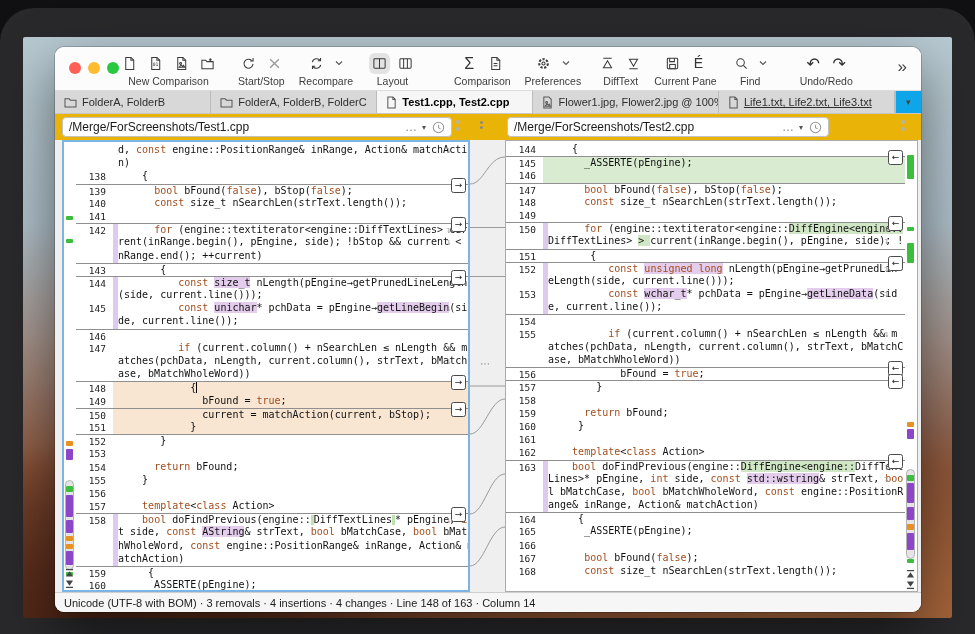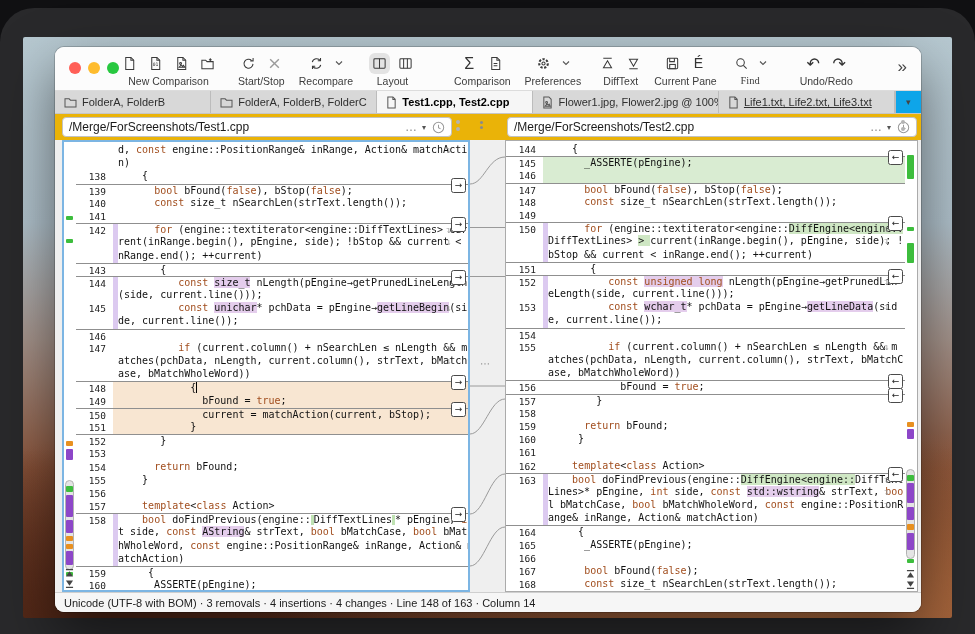"Find" div.tgroup { font-family: Liberation Serif, serif -> none }
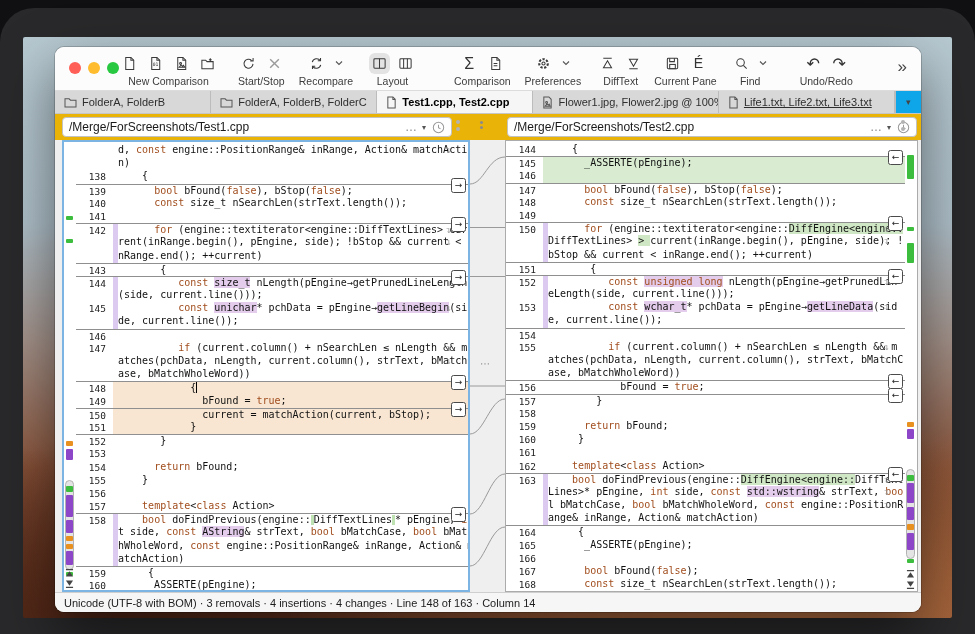"/Merge/ForScreenshots/Test2.cpp" div.pathfield { width: 410px -> 322px }
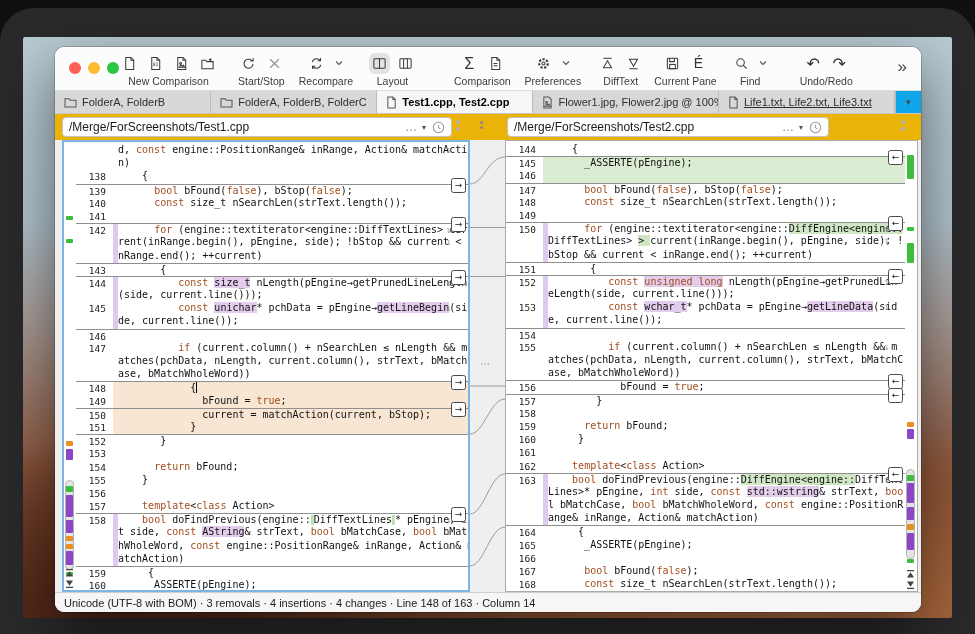"bStop && current < inRange.end();" div.row { html: <div> <span></span> <span> <span></span> <span><span>bStop &amp;&amp; current &lt; inRange.end(); ++current)</span></span> </span> </div> -> none }
